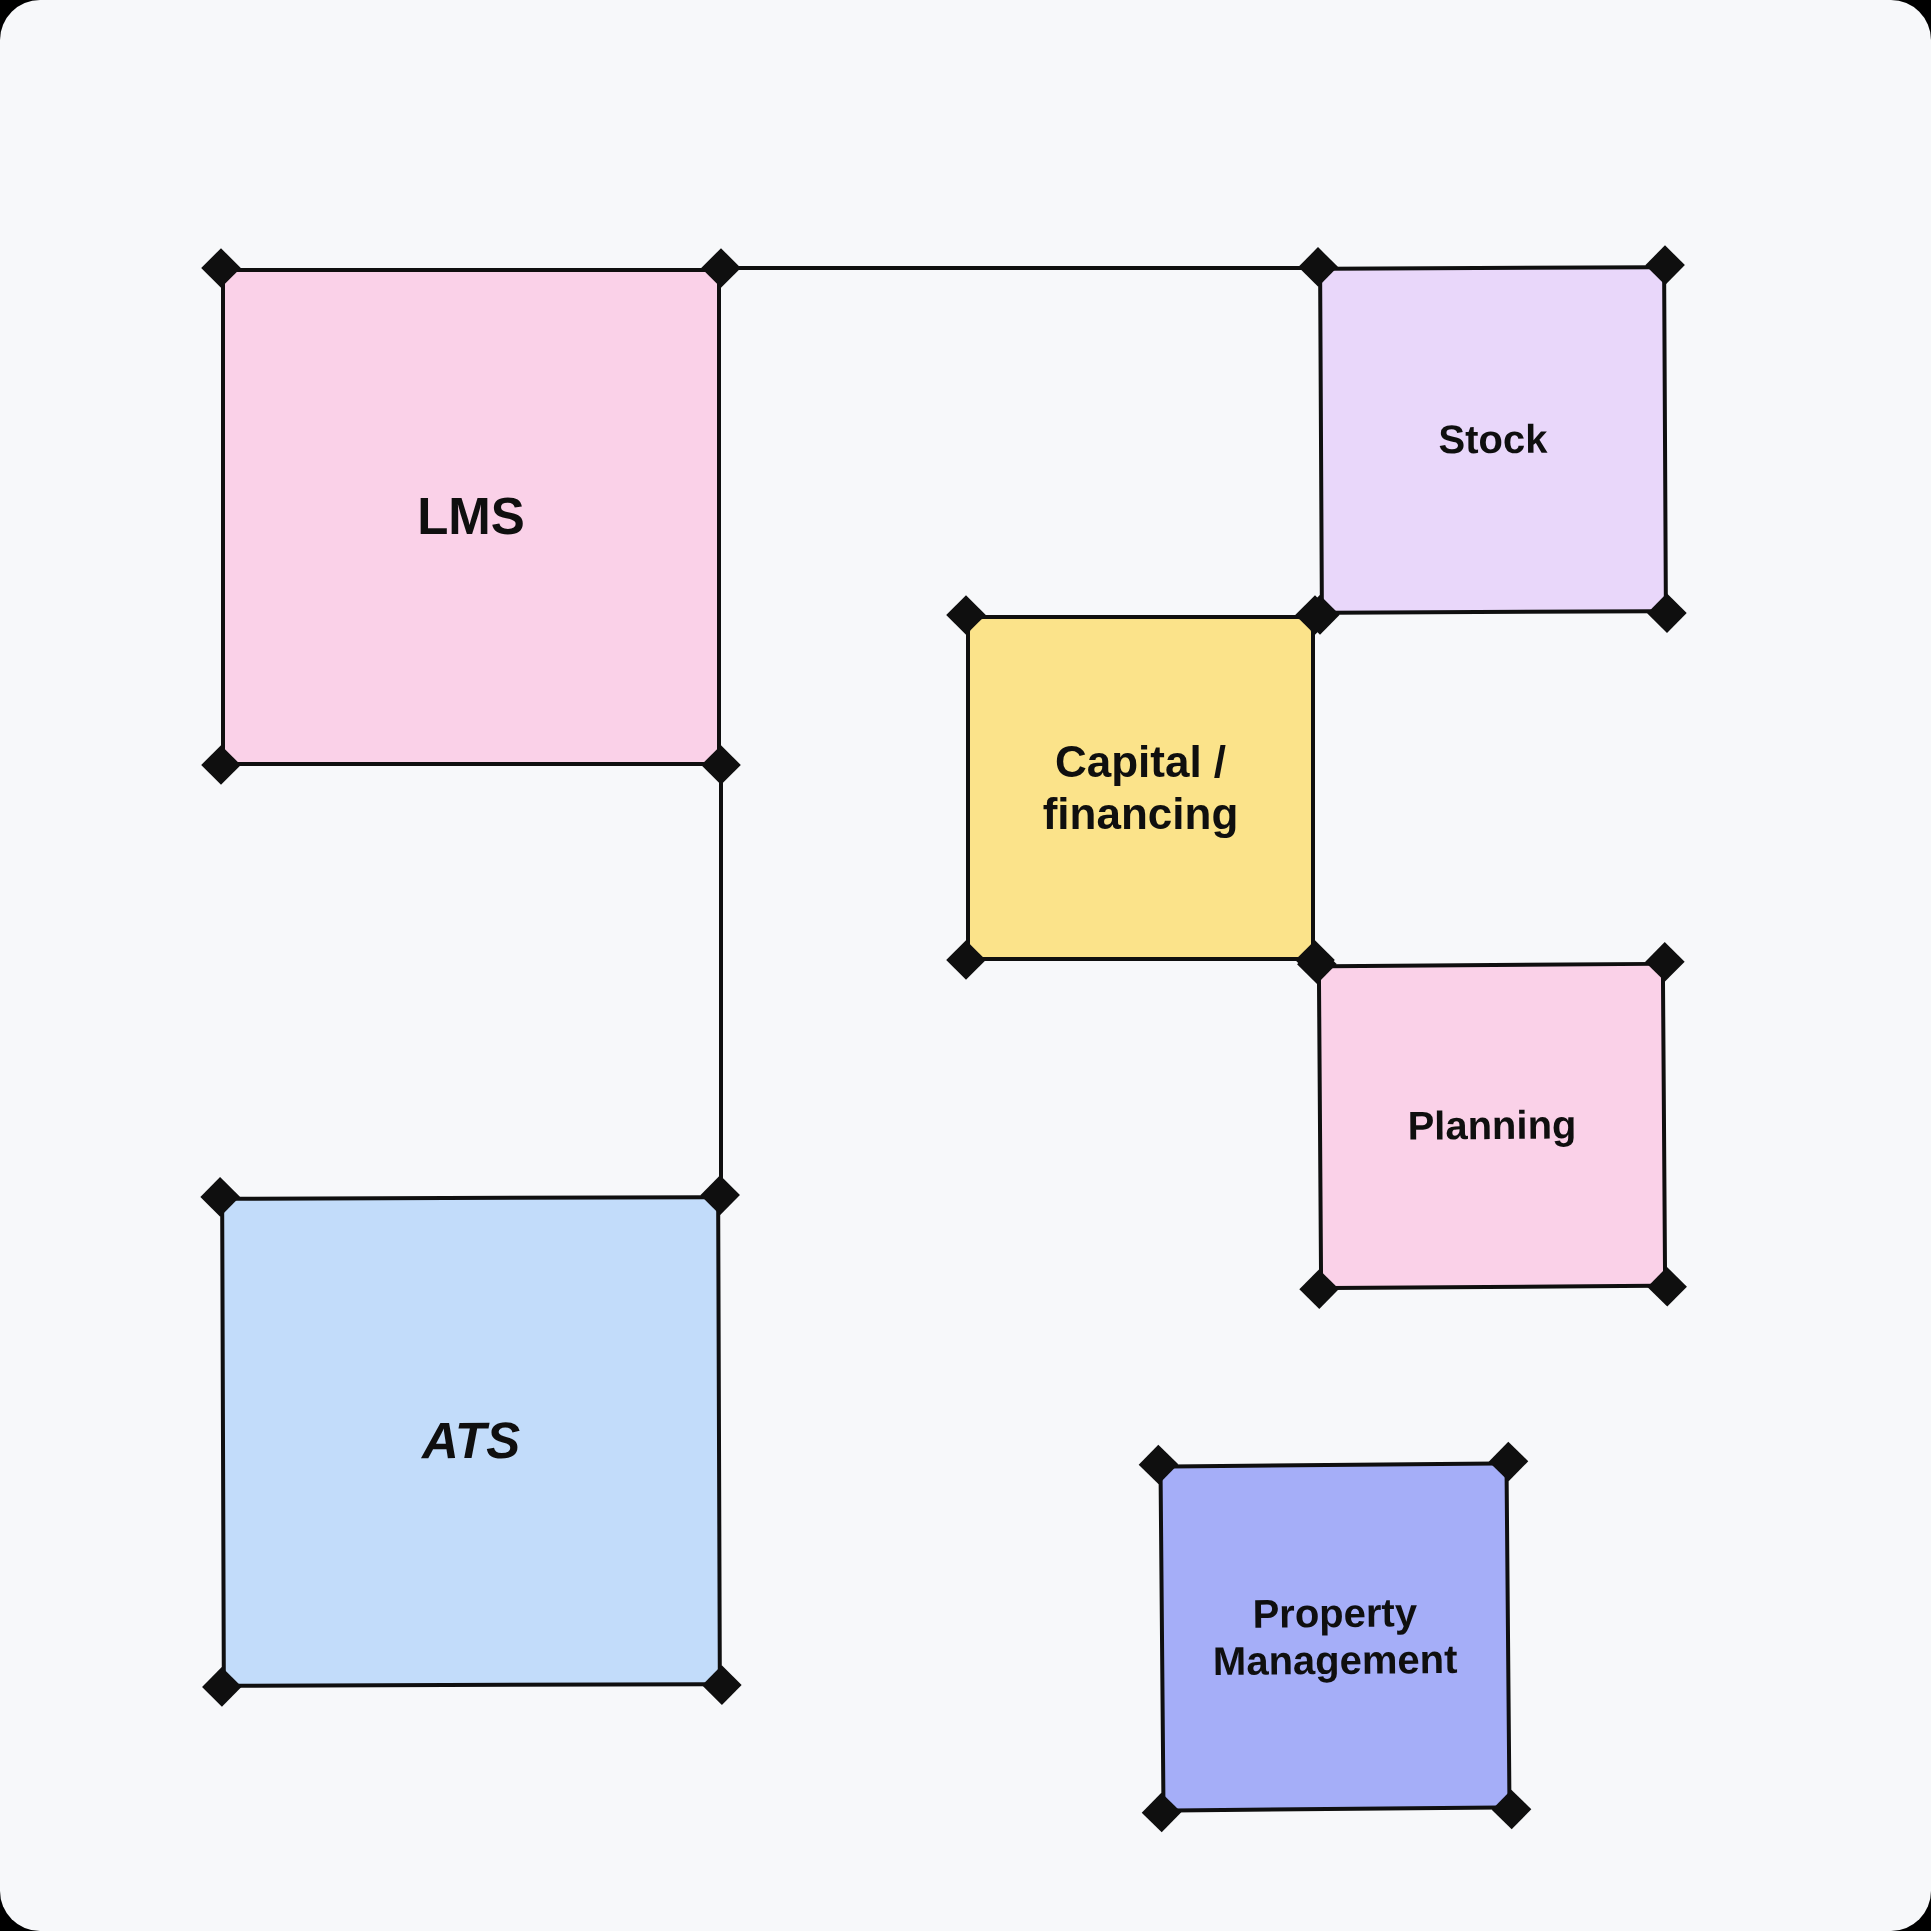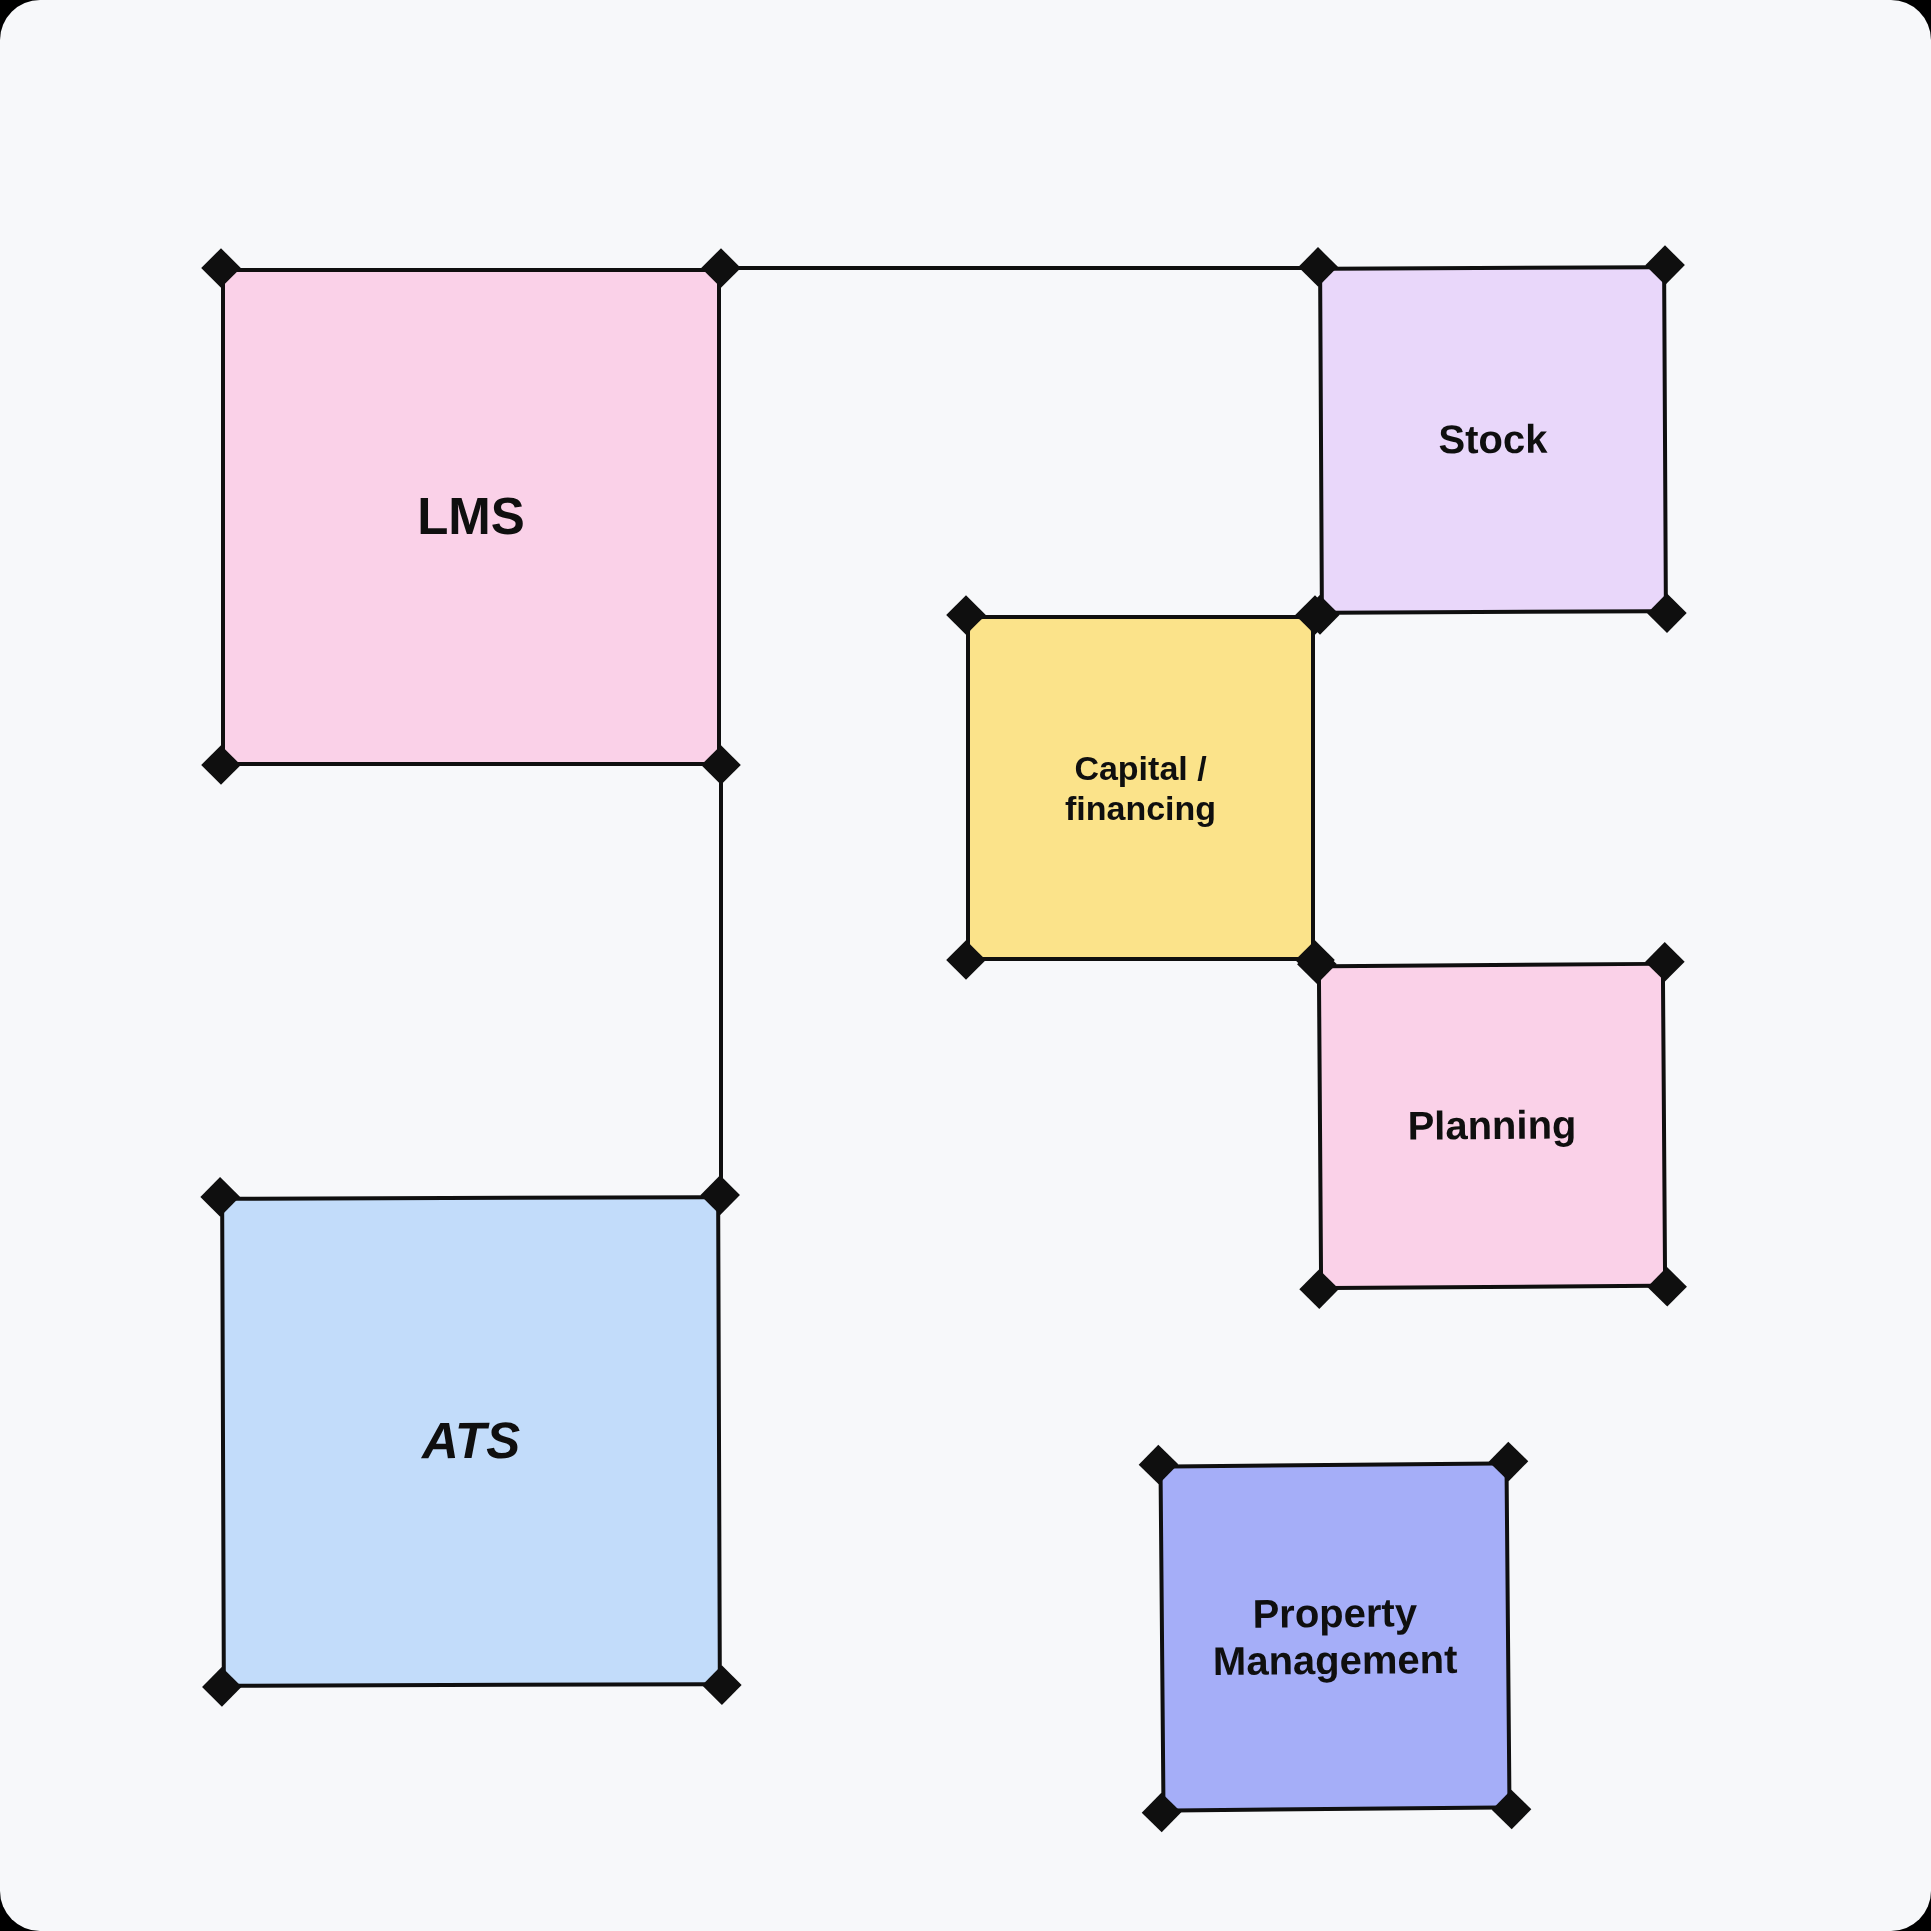"Capital / financing" div.node { font-size: 34px -> 44px }
